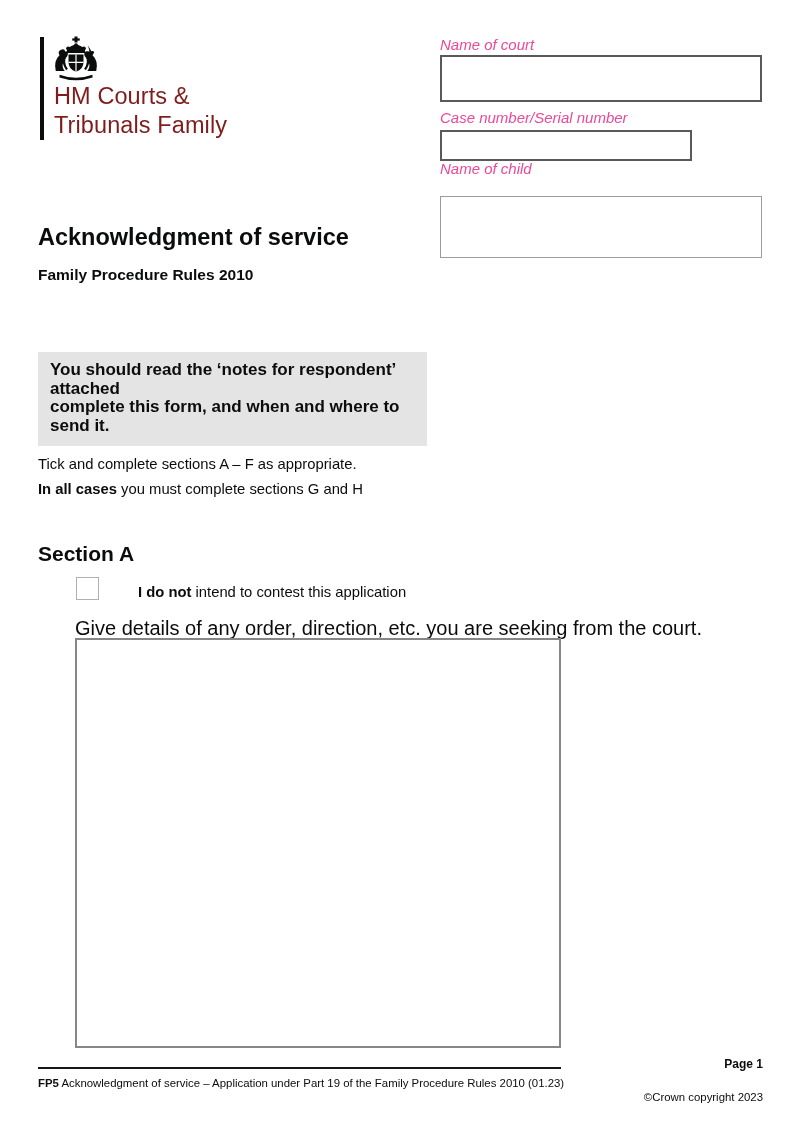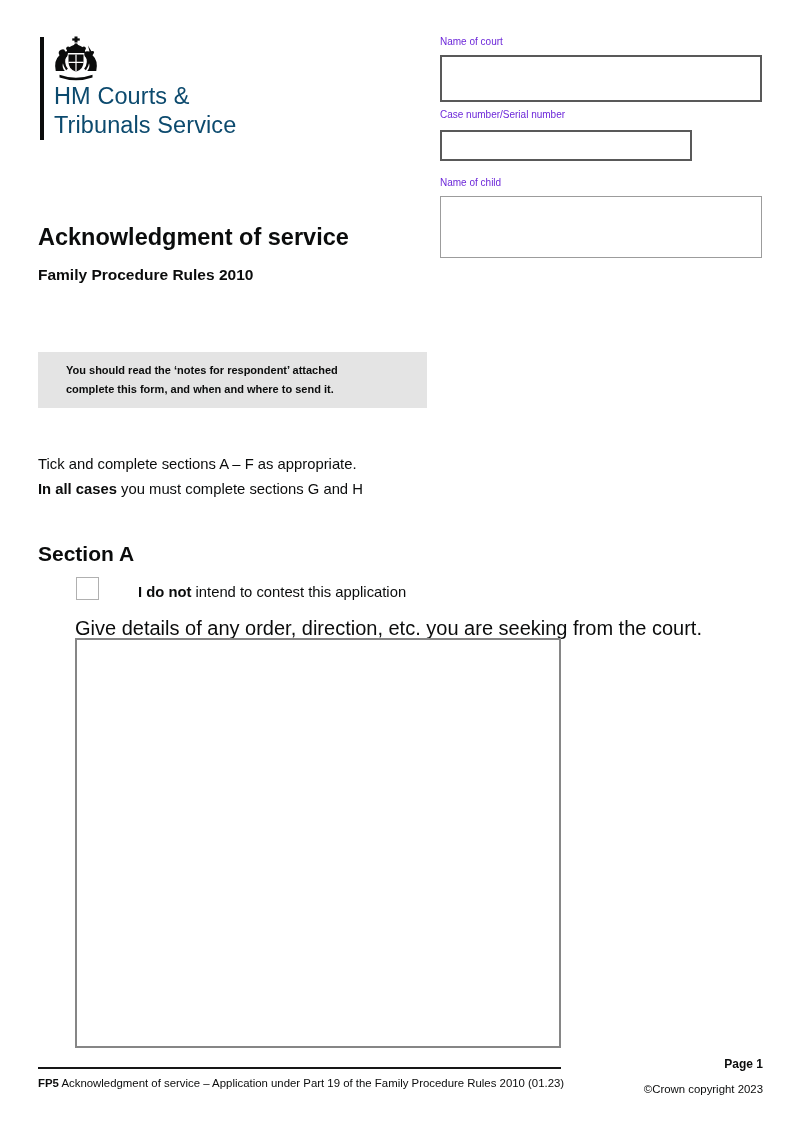"Name of court" .field-label { color: #6d28d9 -> #ec4899; font-size: 10px -> 15px; font-style: none -> italic }
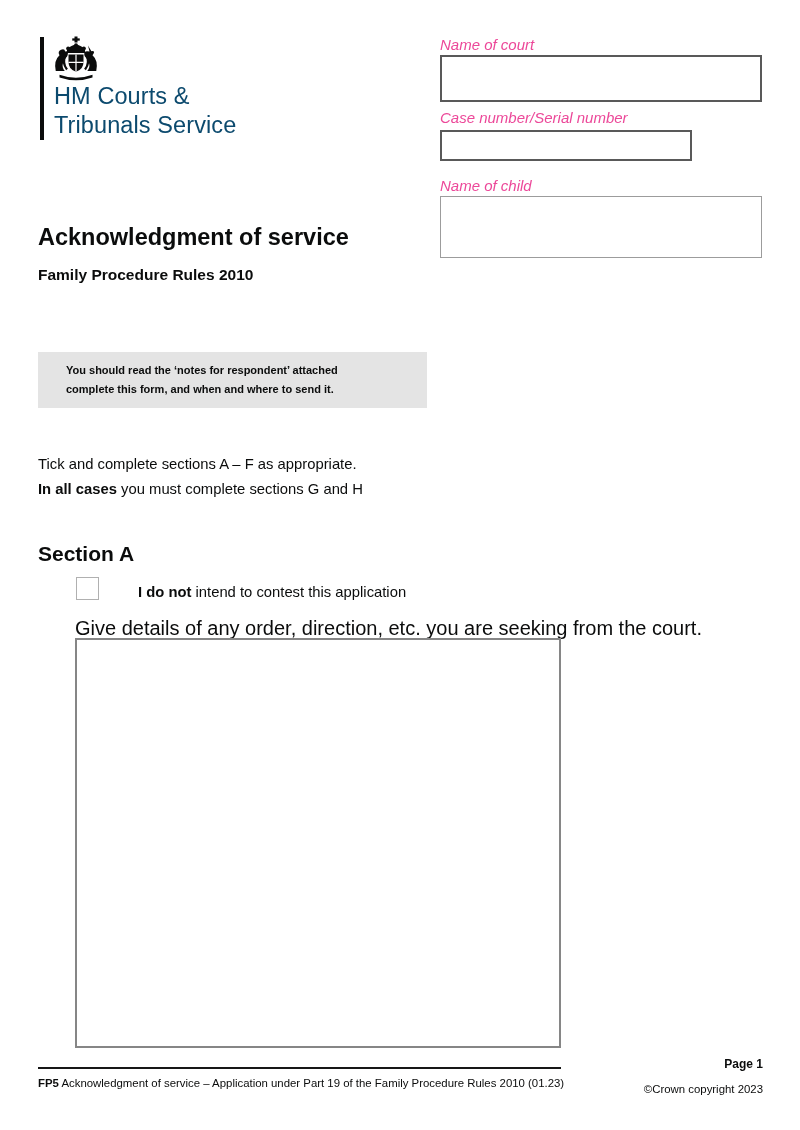"HM Courts &" .logo-text { color: #0c4a6e -> #7f1d1d }
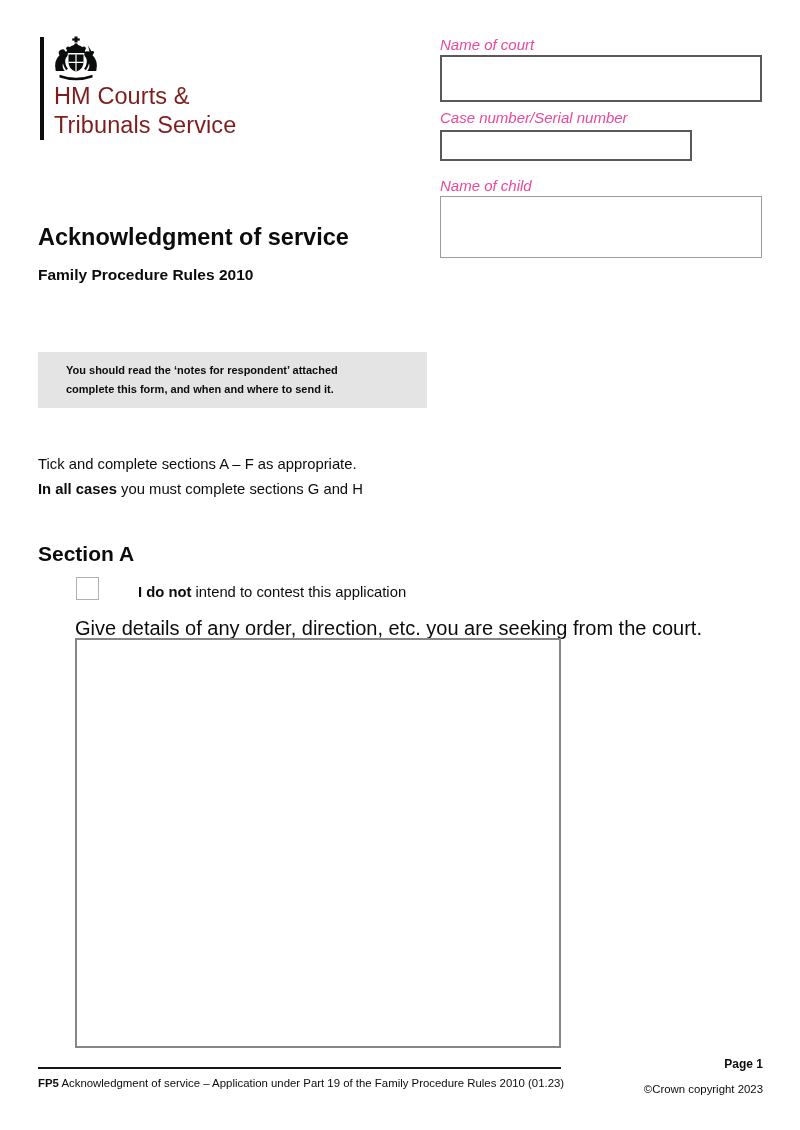"Tribunals Service" div { text: Service -> Family }
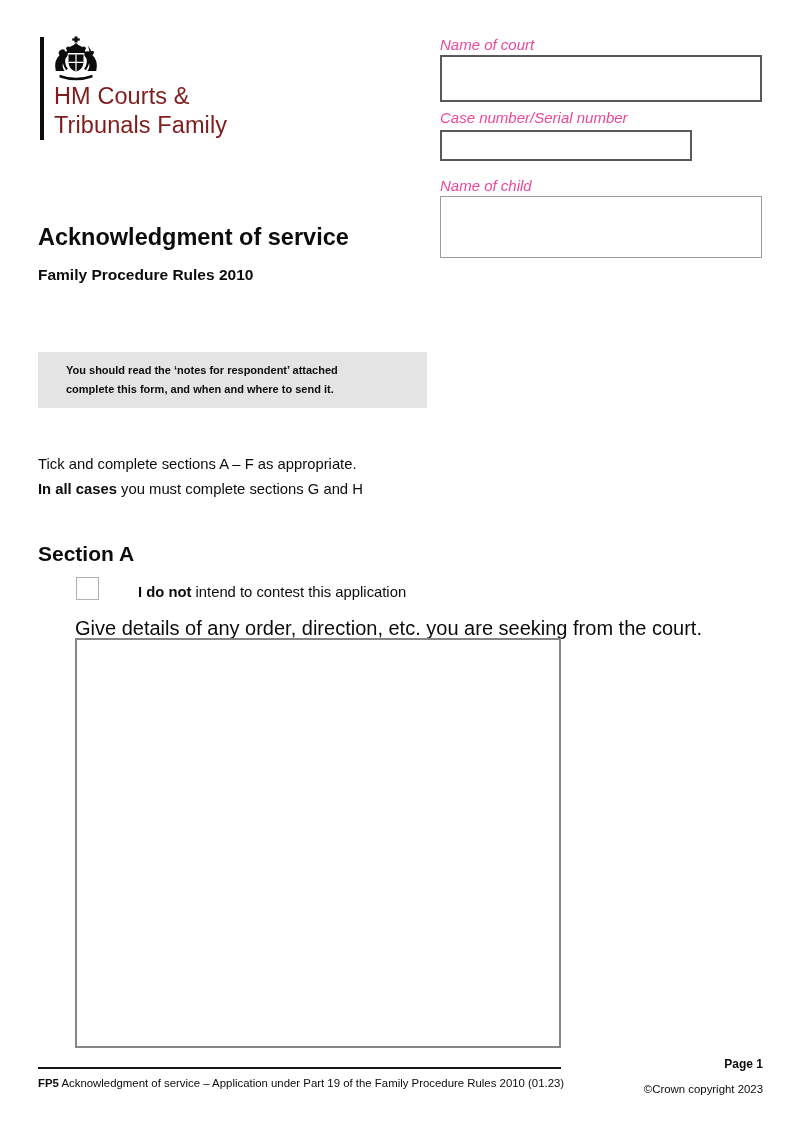"Name of child" .child-label { top: 177px -> 160px }
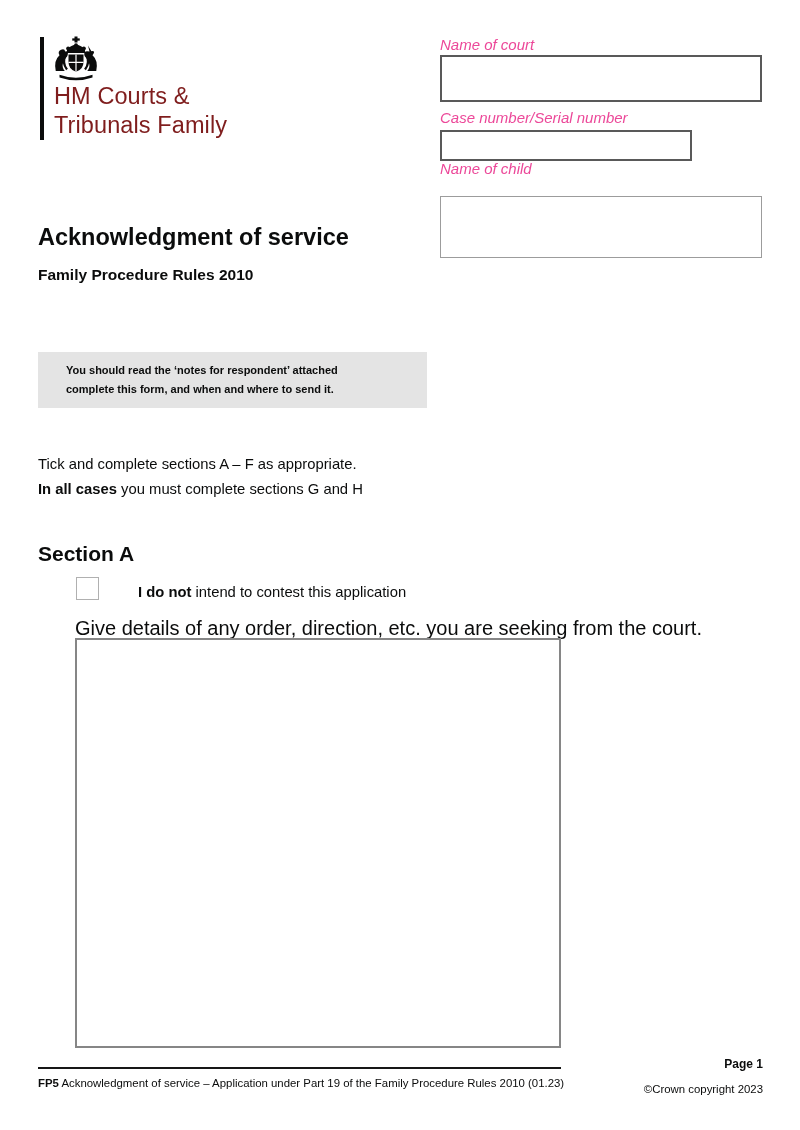"You should read the ‘notes" .notice { font-size: 11px -> 17px; padding: 9px 16px 10px 28px -> 9px 16px 10px 12px }
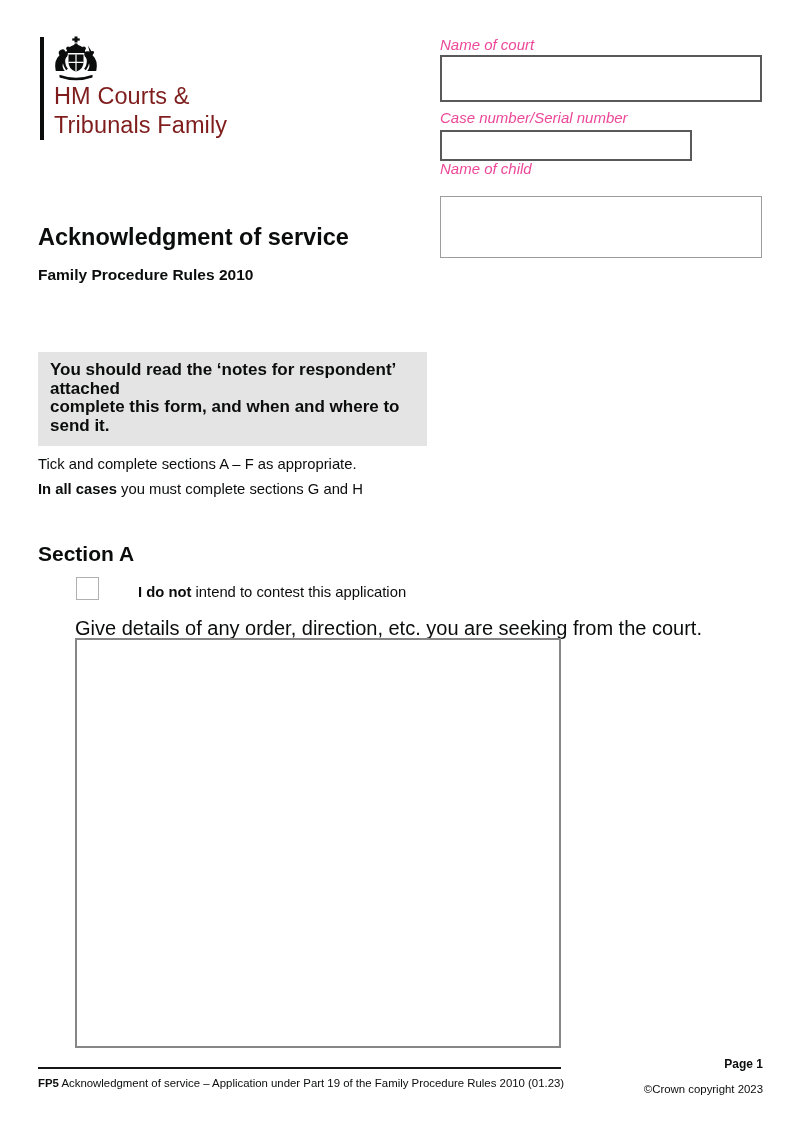"©Crown copyright 2023" .footer-copyright { margin-top: 12px -> 20px }
